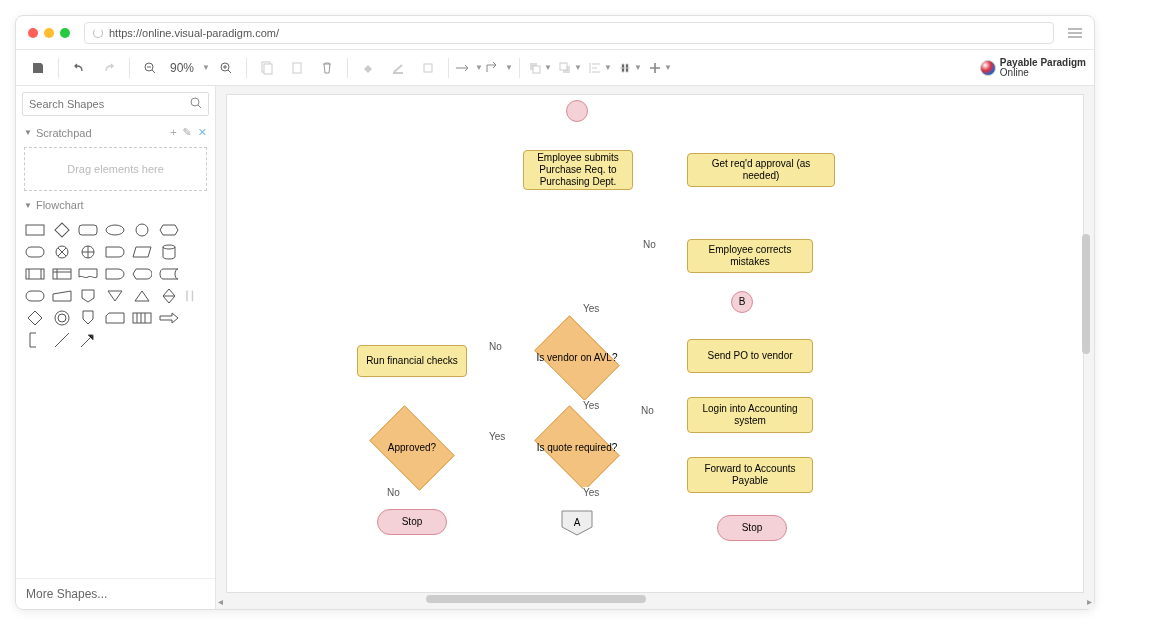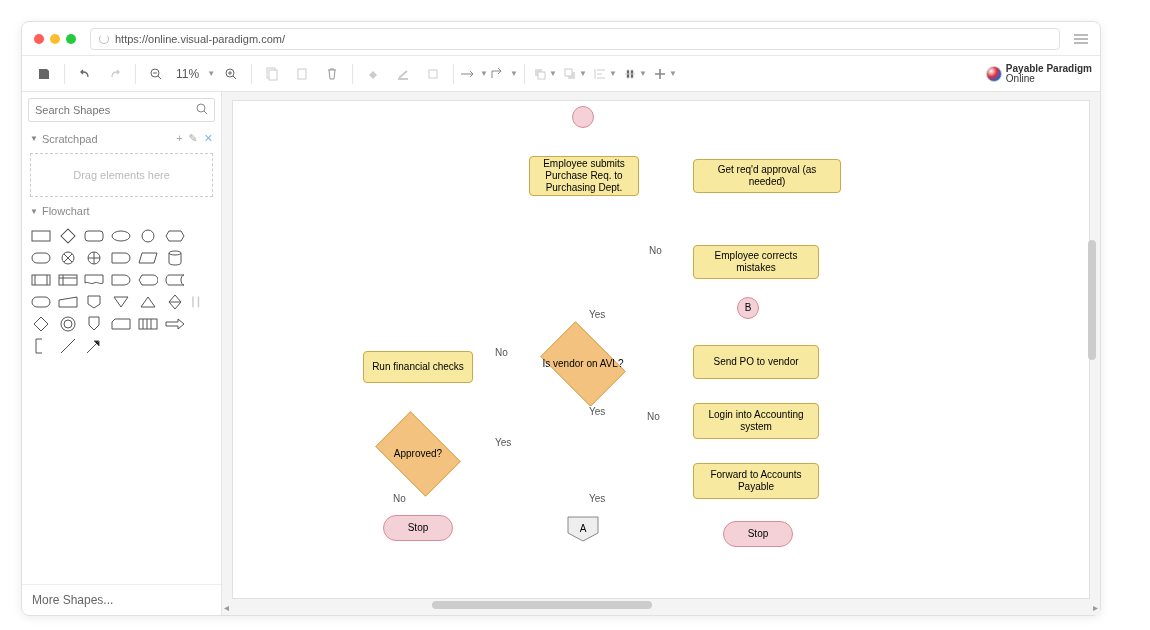"https://online.visual-paradigm.com/" .window { margin: 21px -> 15px }
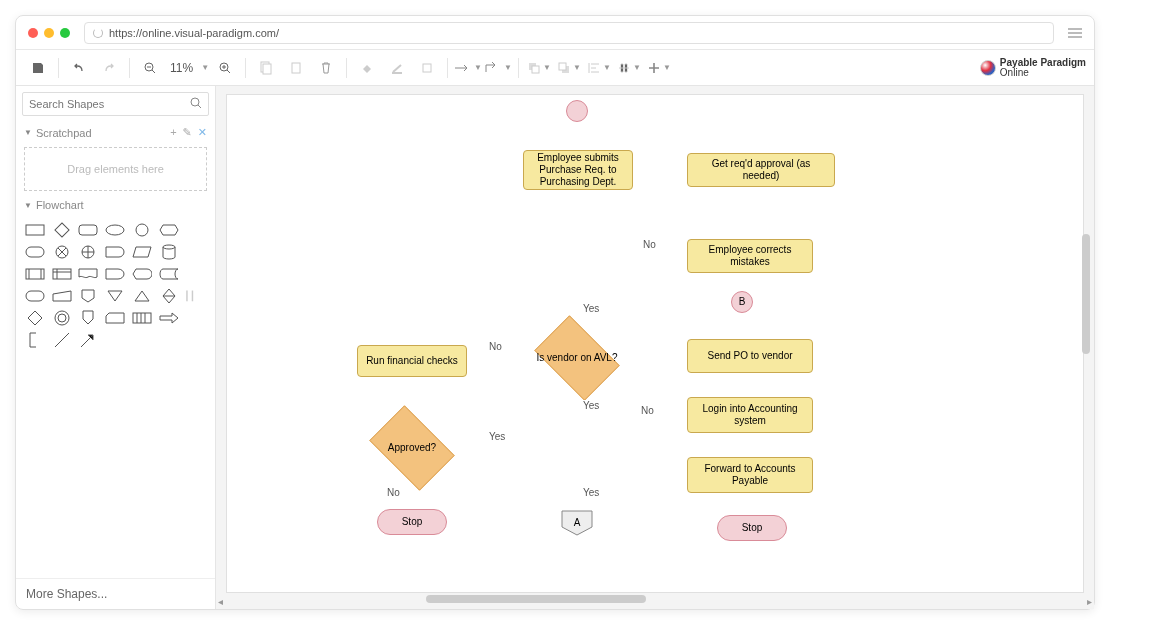"11%" span.zoom { text: 11% -> 90% }
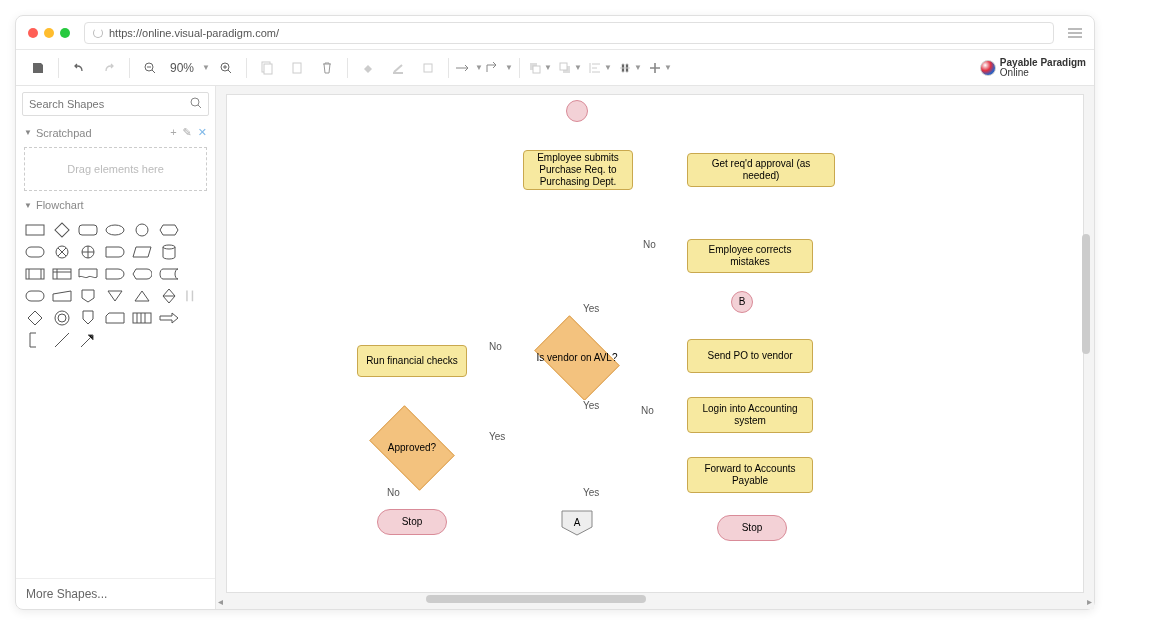"Is quote required?" div.node { html: none -> <div> <div></div> <div>Is quote required?</div> </div> }
